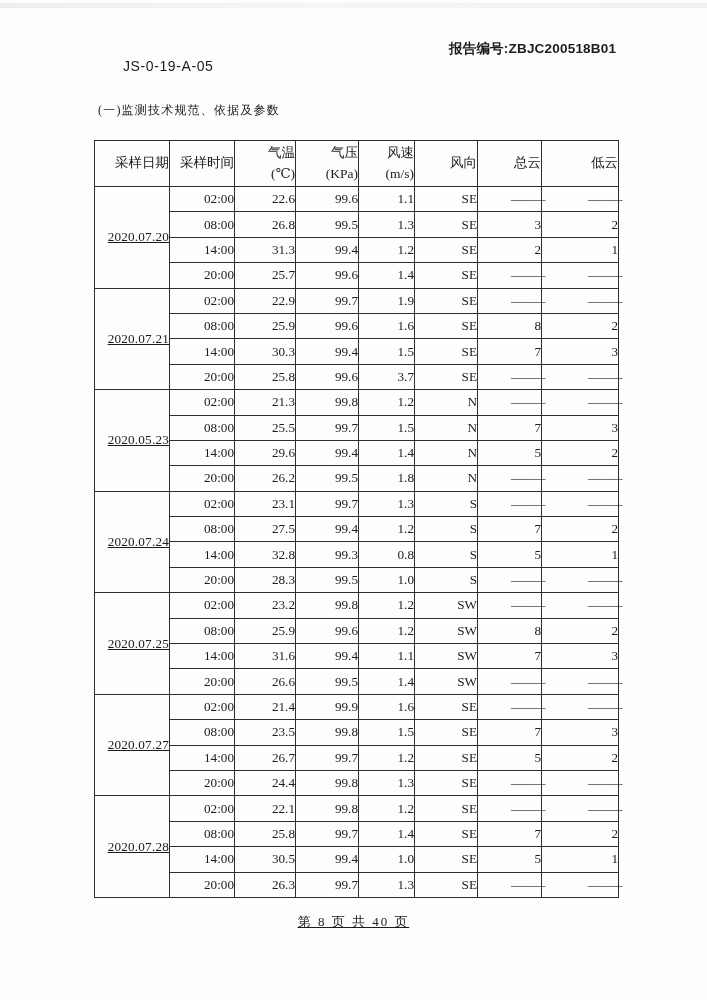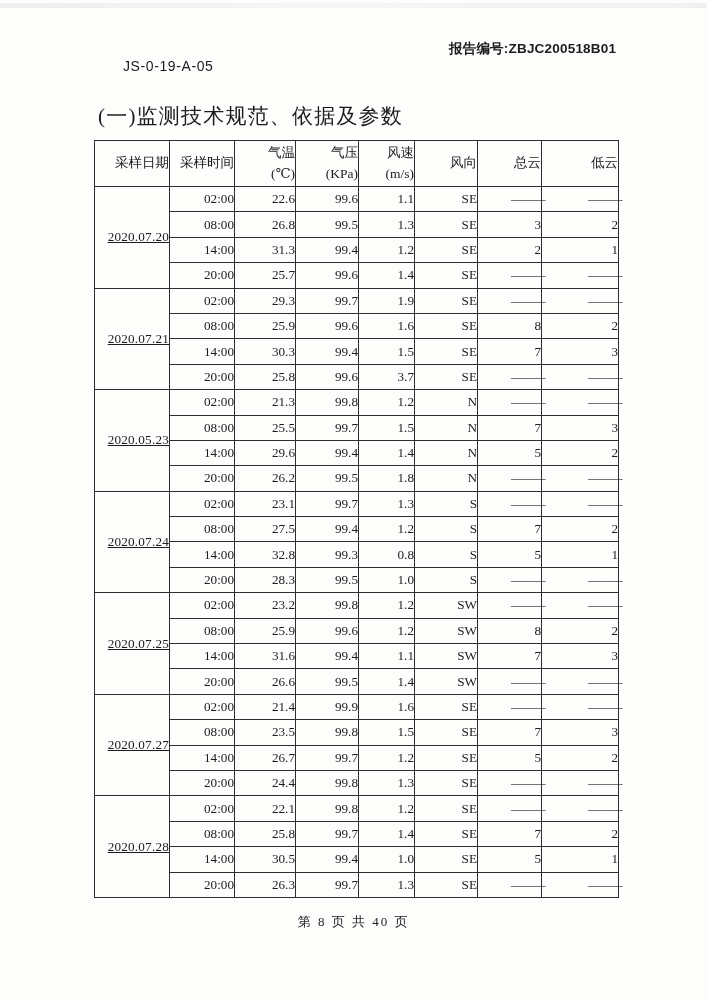"(一)监测技术规范、依据及参数" .section-title { font-size: 21px -> 12px }
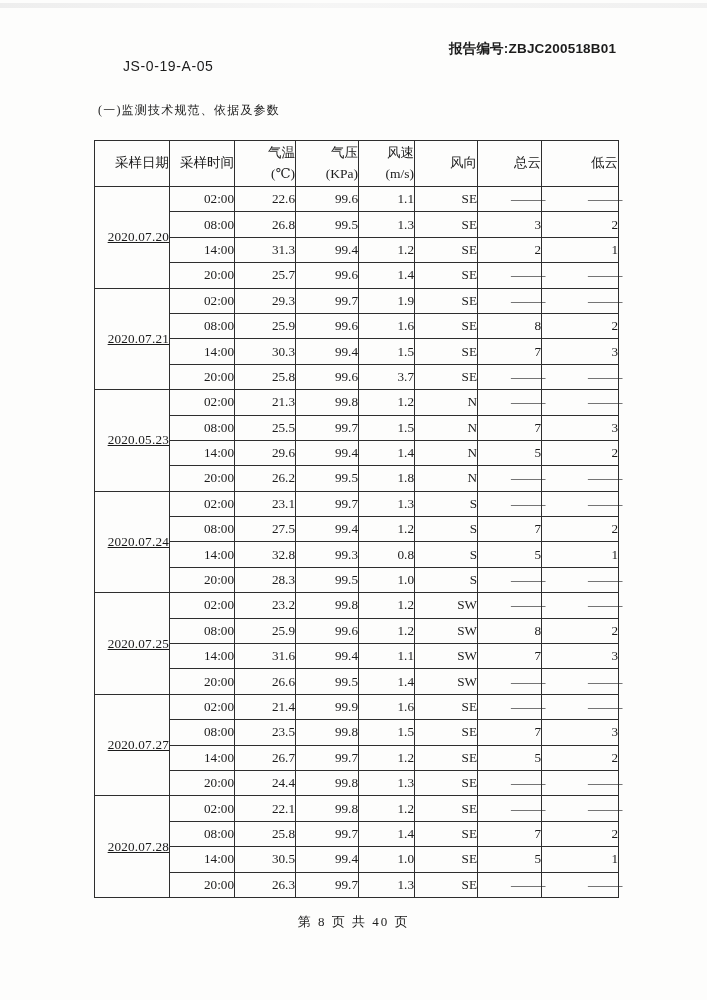"29.3" span { text: 29.3 -> 22.9 }
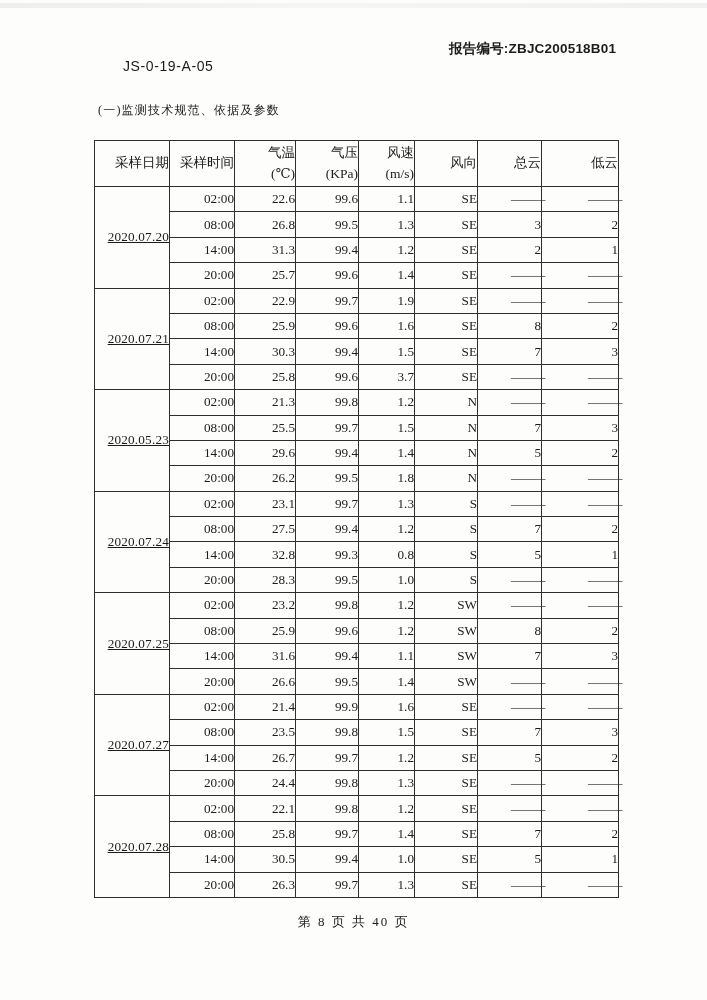"第 8 页 共 40" .page-footer { text-decoration: none -> underline }
